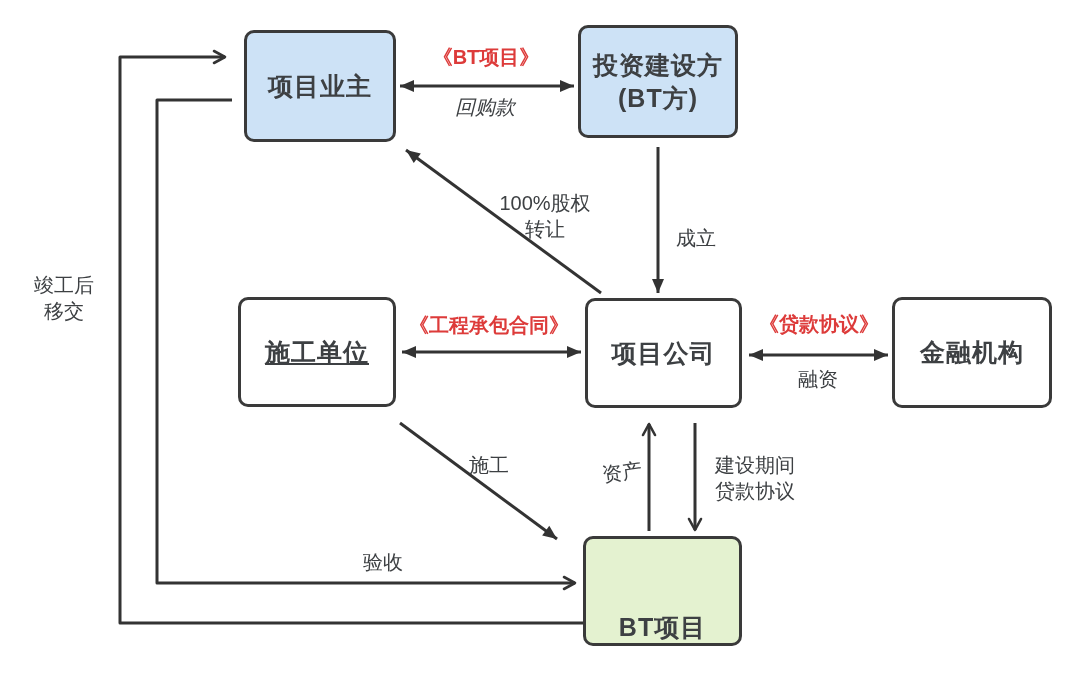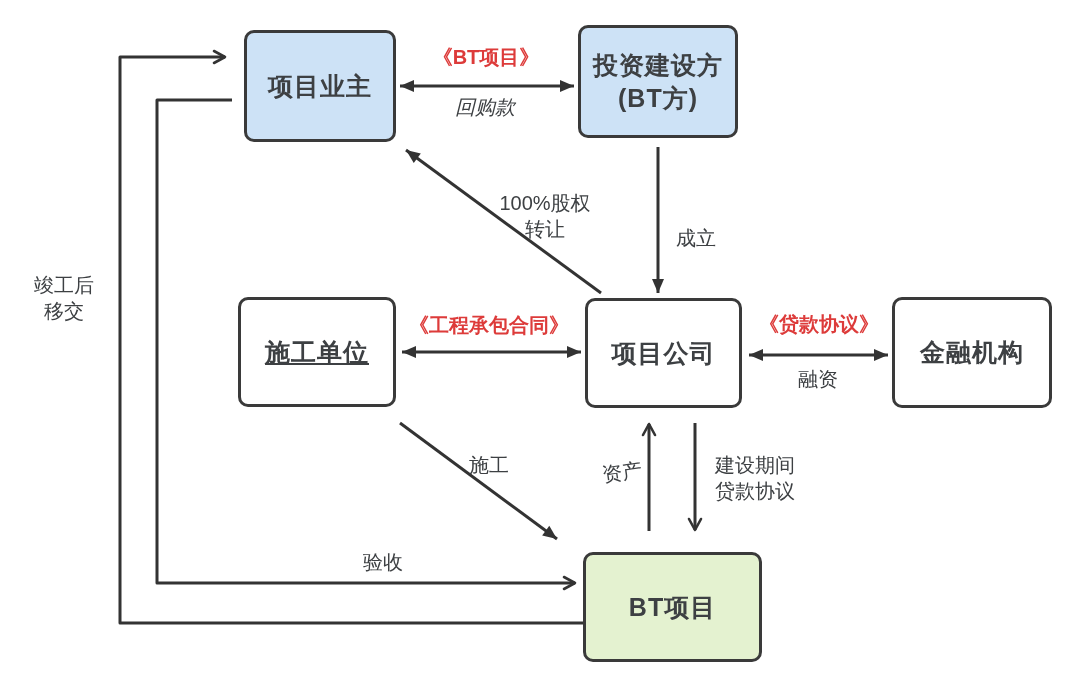"BT项目" div.node { justify-content: none -> flex-end; top: 552px -> 536px; width: 179px -> 159px }
